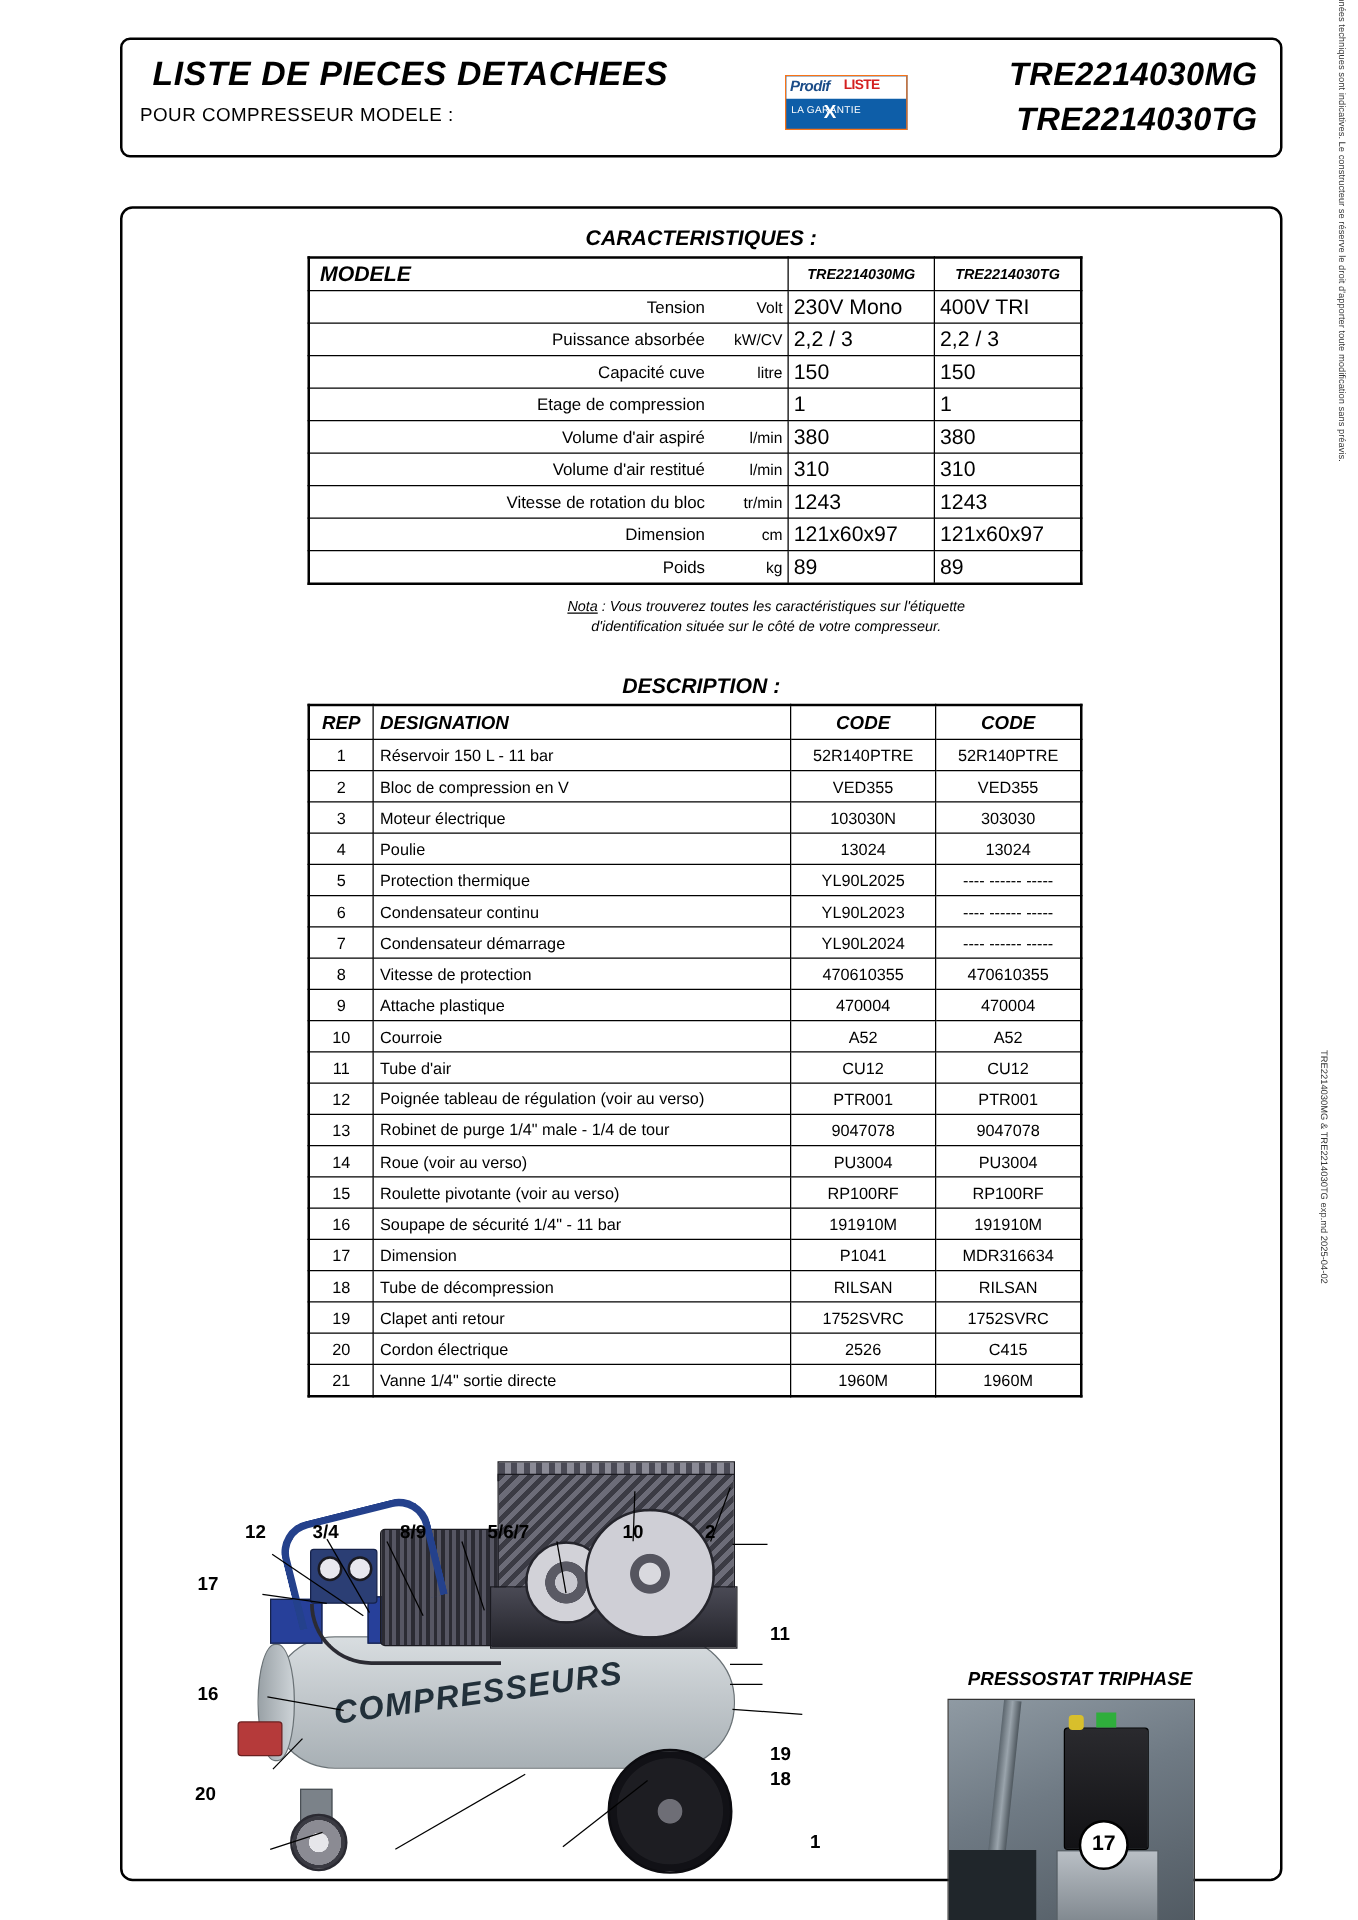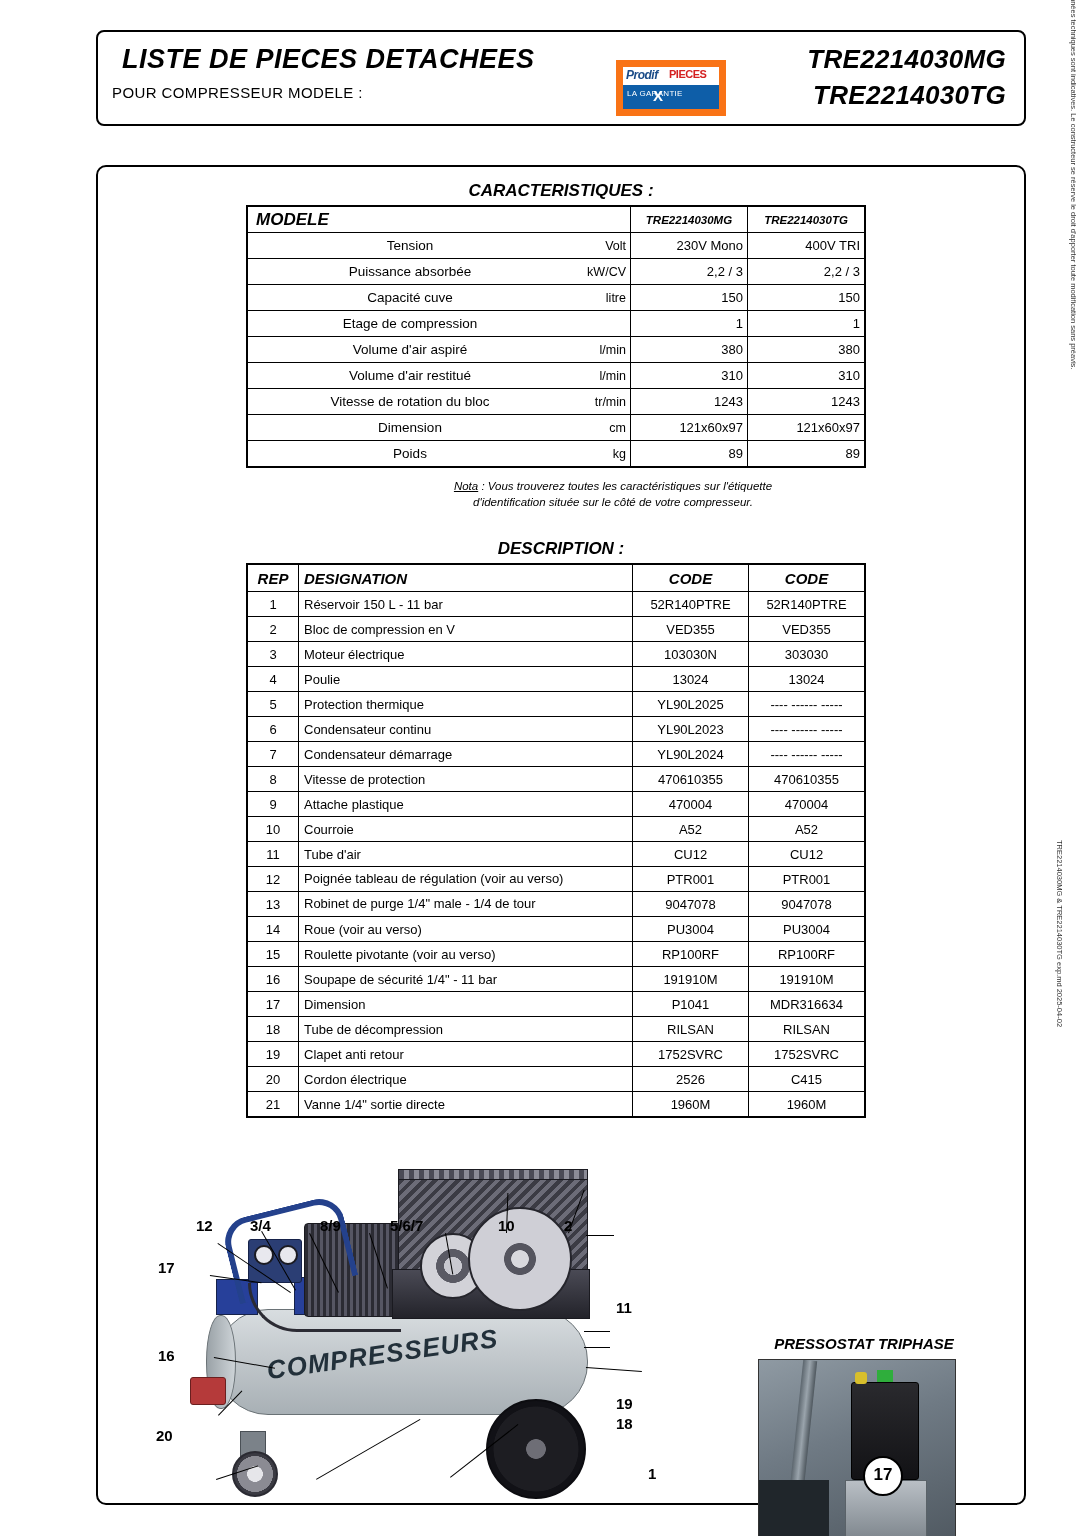"Prodif" .logo { border: 7px solid #f97316 -> 1px solid #f97316; left: 518px -> 530px }
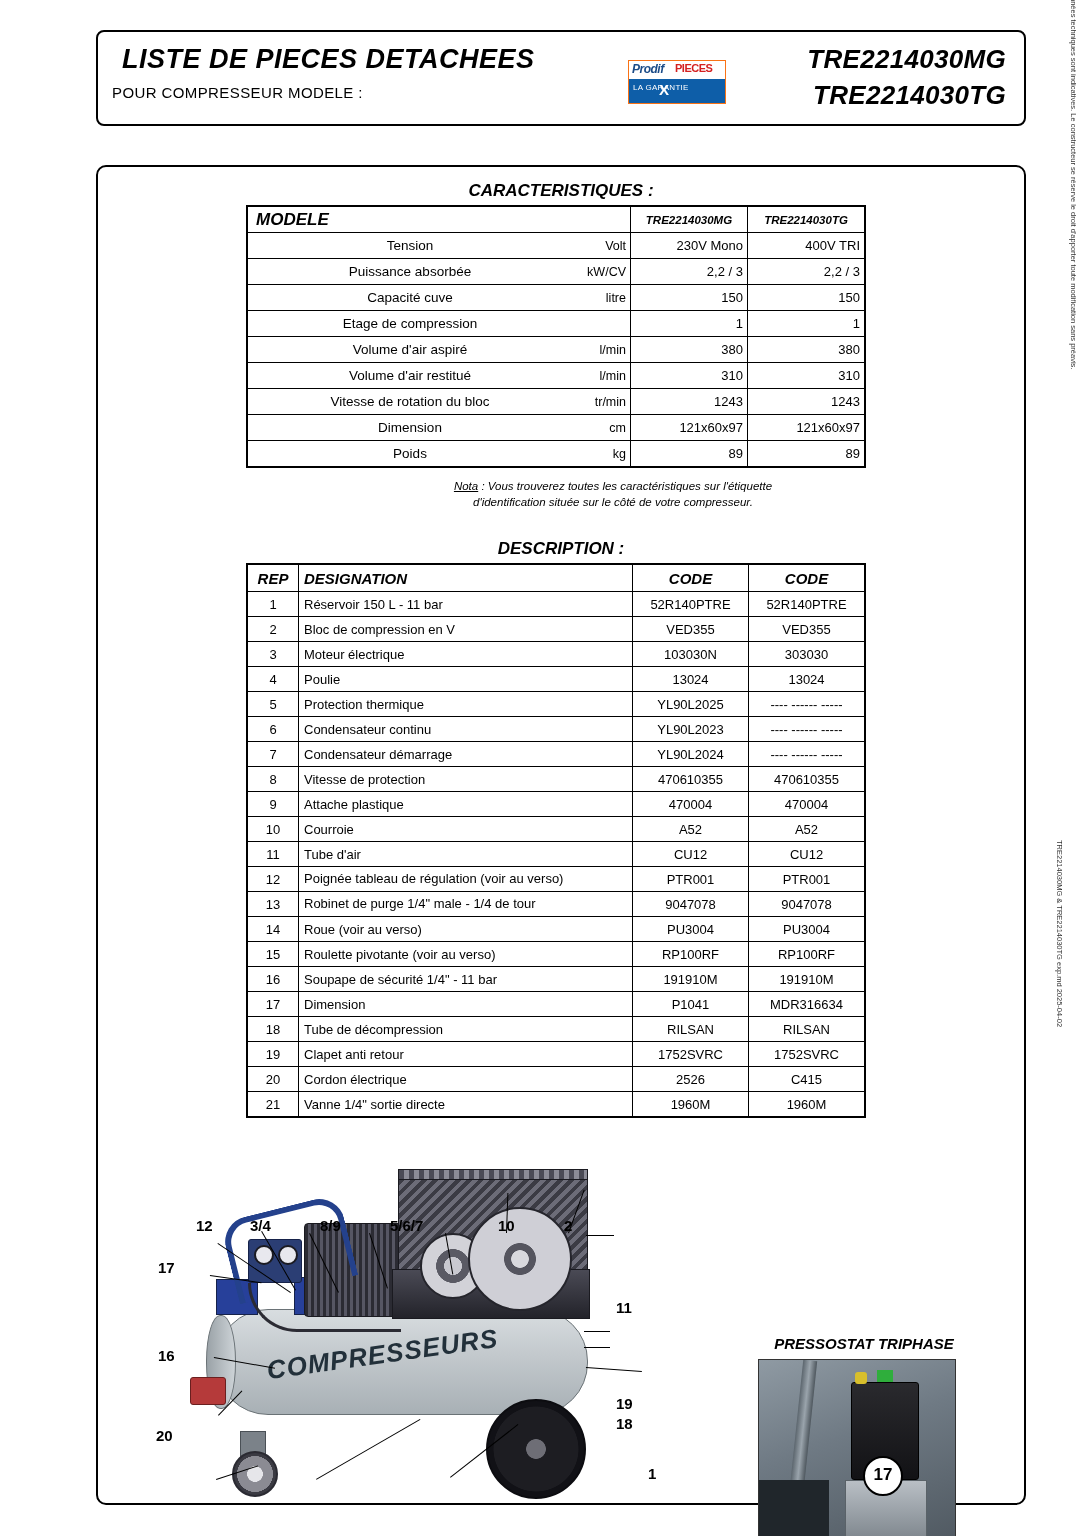"PIECES" div.lg-word2 { text: PIECES -> LISTE }
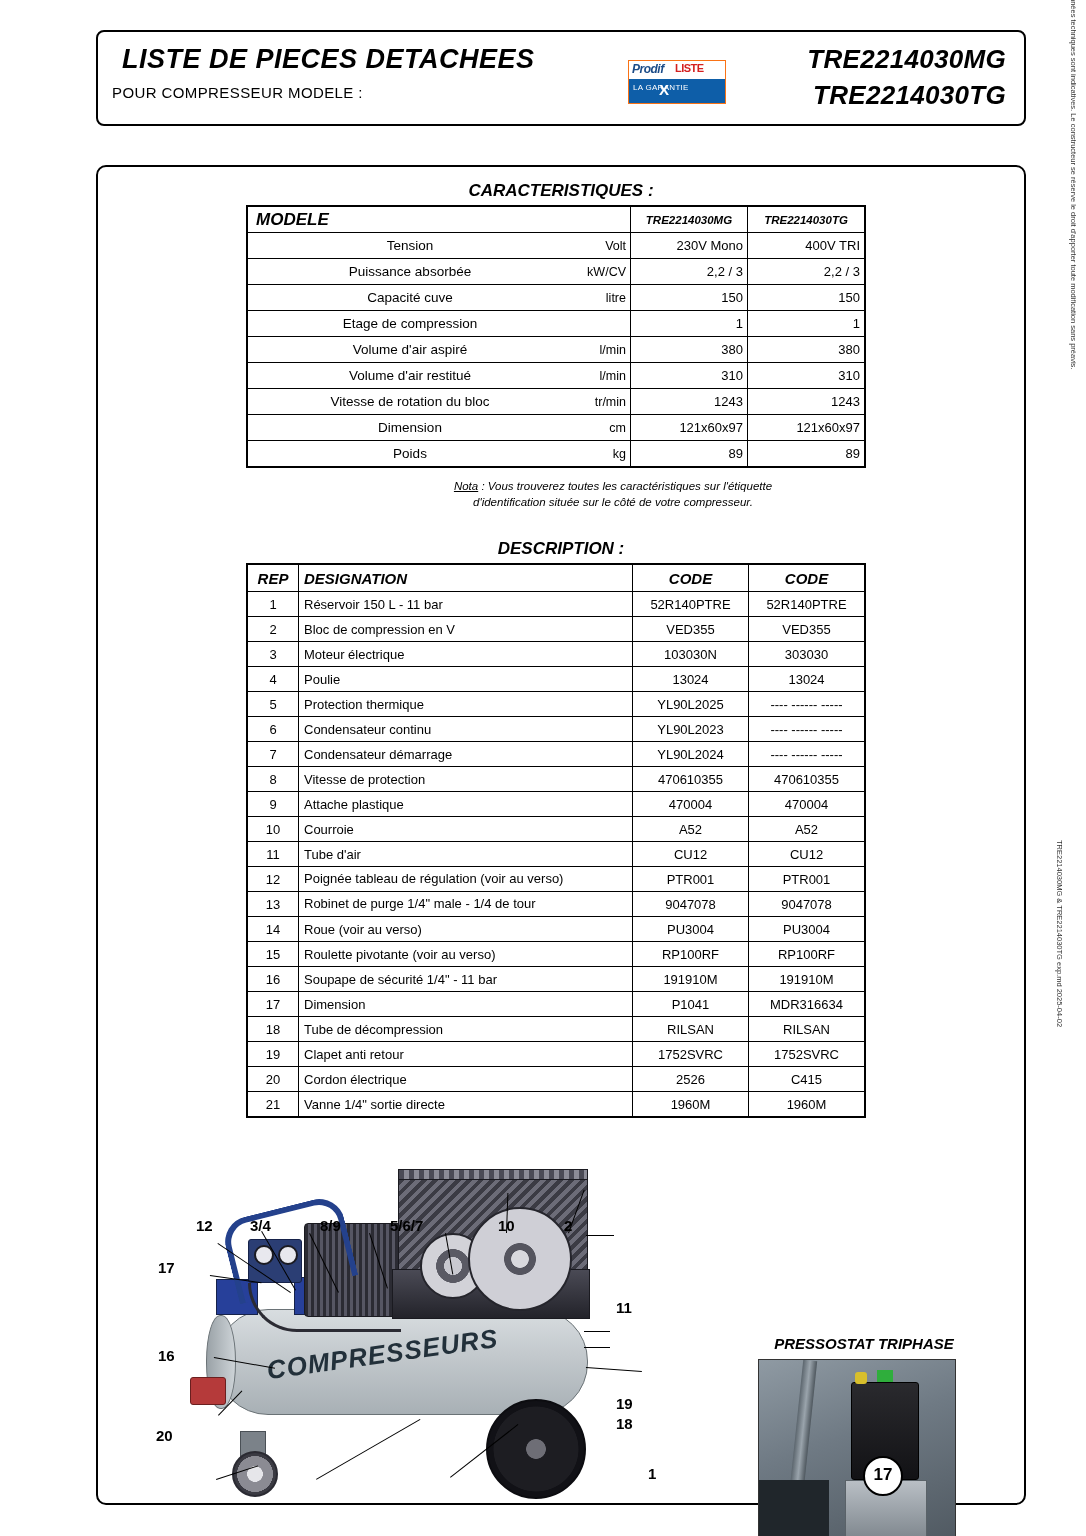"Tension" #caract-table .lbl { text-align: center -> right }
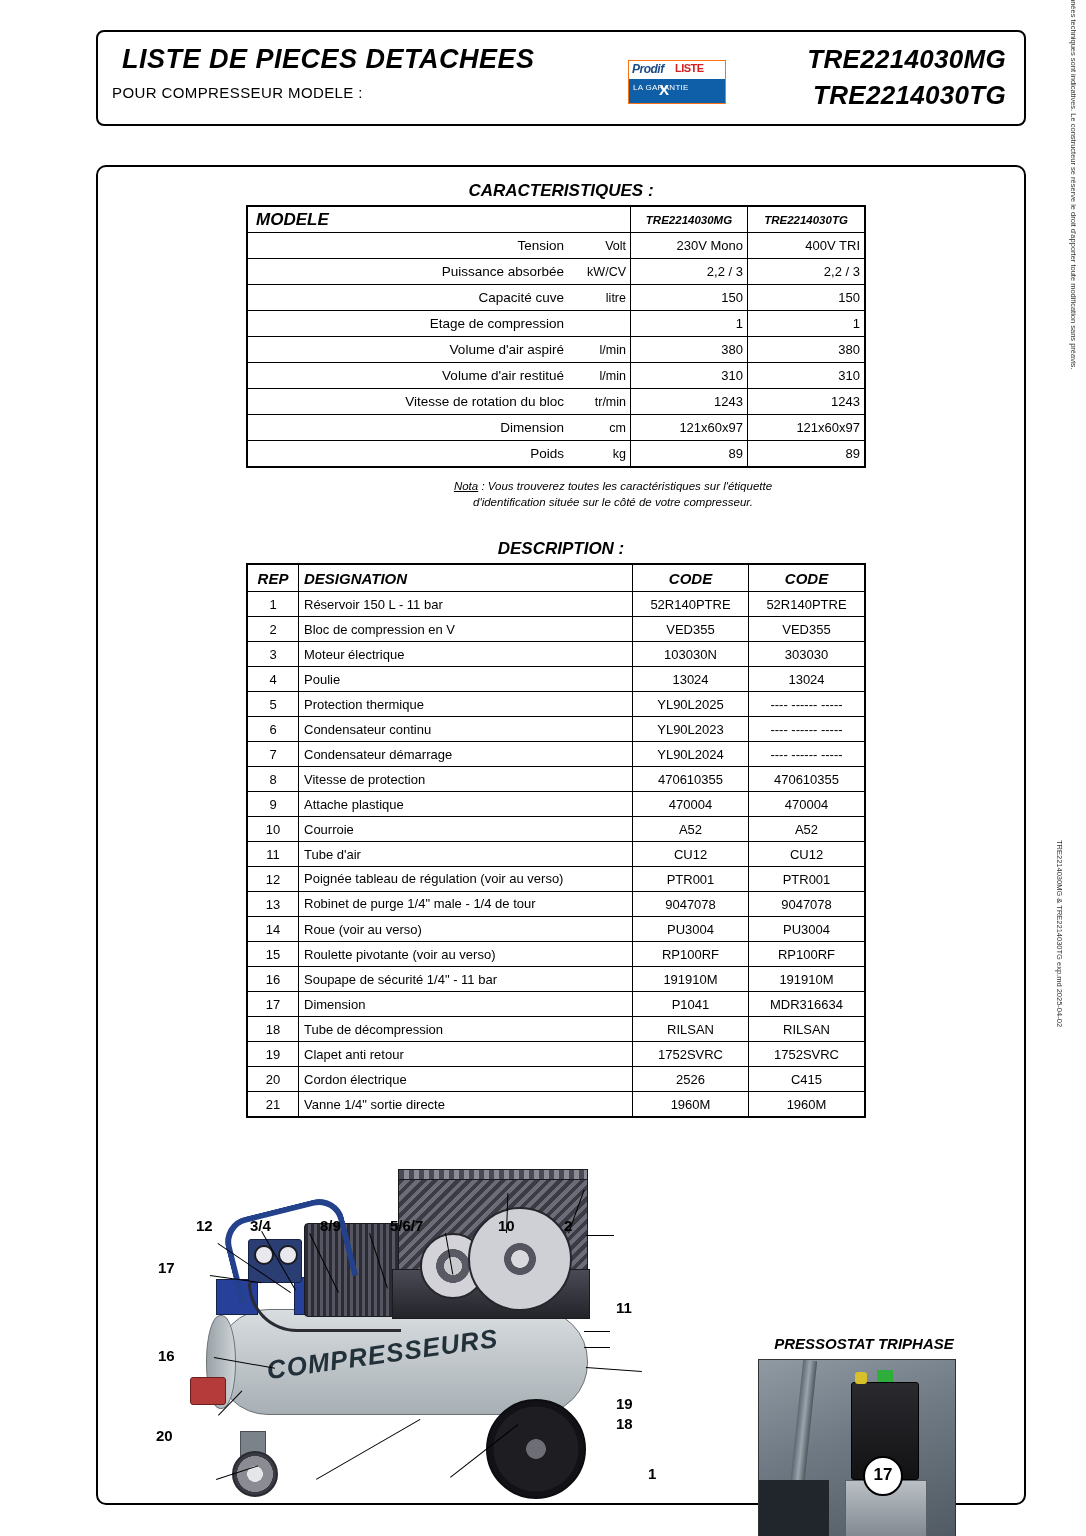"230V Mono" #caract-table .val { font-size: 13px -> 17px; text-align: right -> left }
